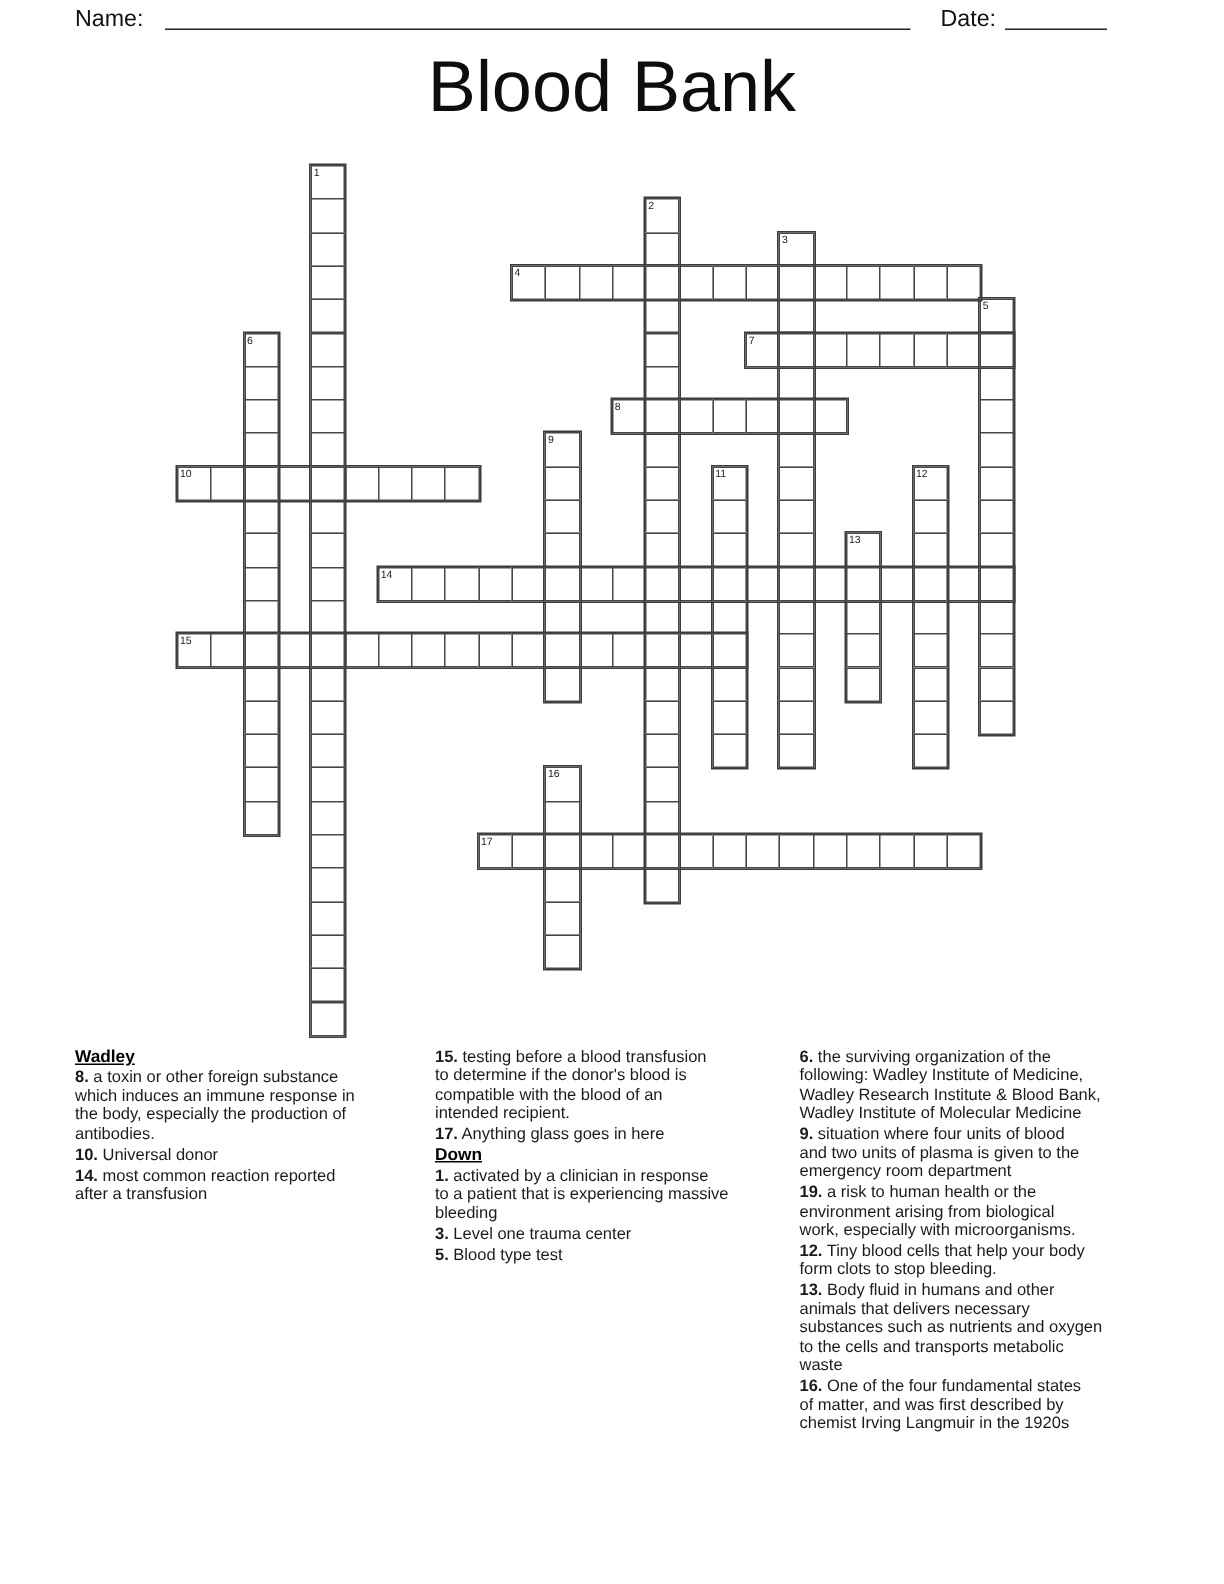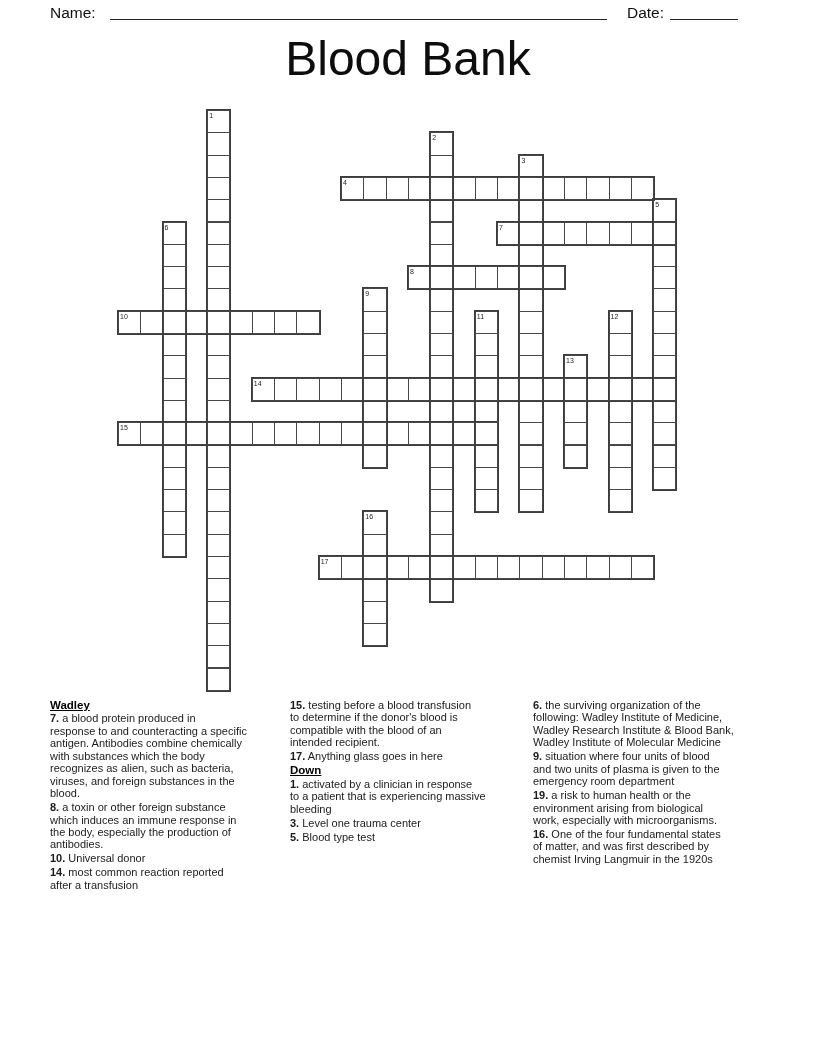"7. a blood protein produced" div.clue { html: <div><b>7.</b><span> a blood protein produced in response to and counteracting a specific antigen. Antibodies combine chemically with substances which the body recognizes as alien, such as bacteria, viruses, and foreign substances in the blood.</span></div> -> none }
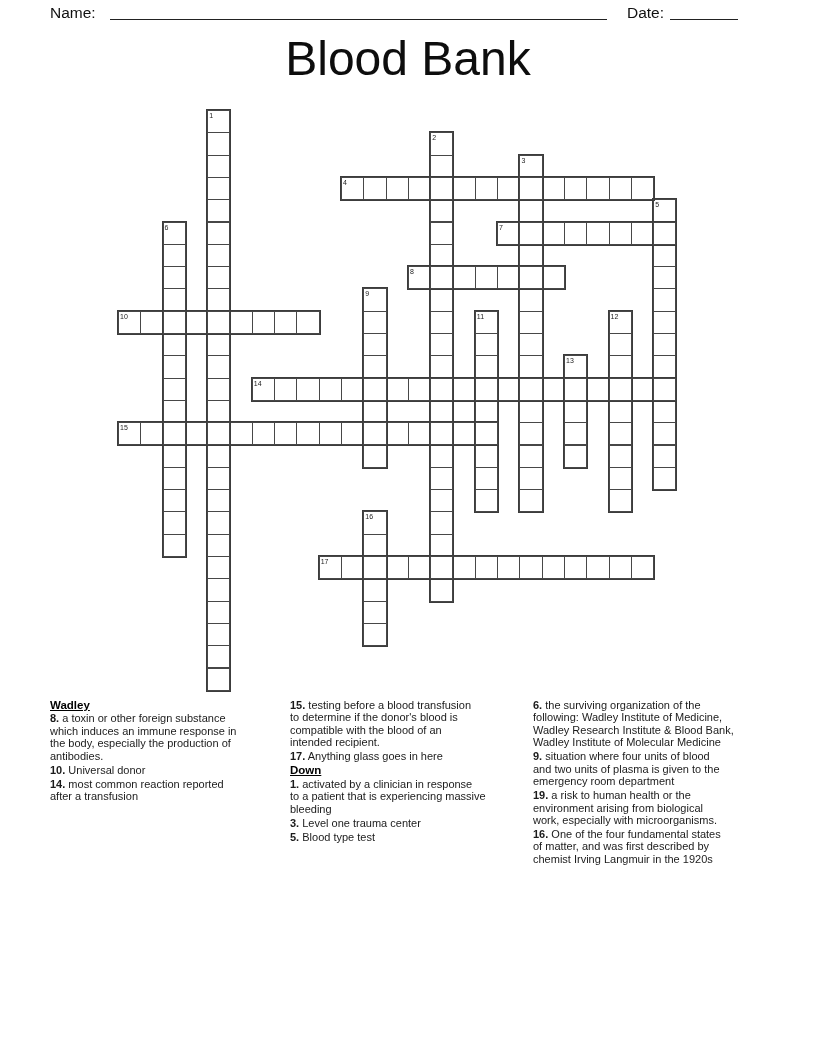"12. Tiny blood cells that" div.clue { html: none -> <div><b>12.</b><span> Tiny blood cells that help your body form clots to stop bleeding.</span></div> }
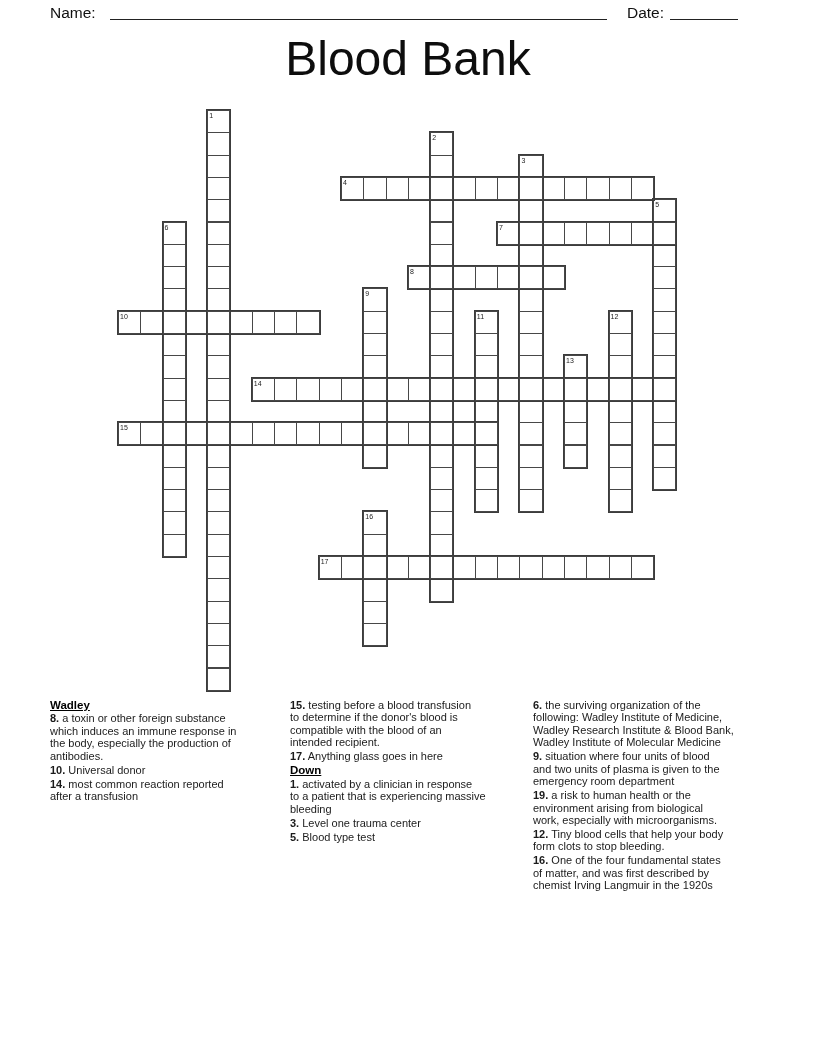"13. Body fluid in humans" div.clue { html: none -> <div><b>13.</b><span> Body fluid in humans and other animals that delivers necessary substances such as nutrients and oxygen to the cells and transports metabolic waste</span></div> }
